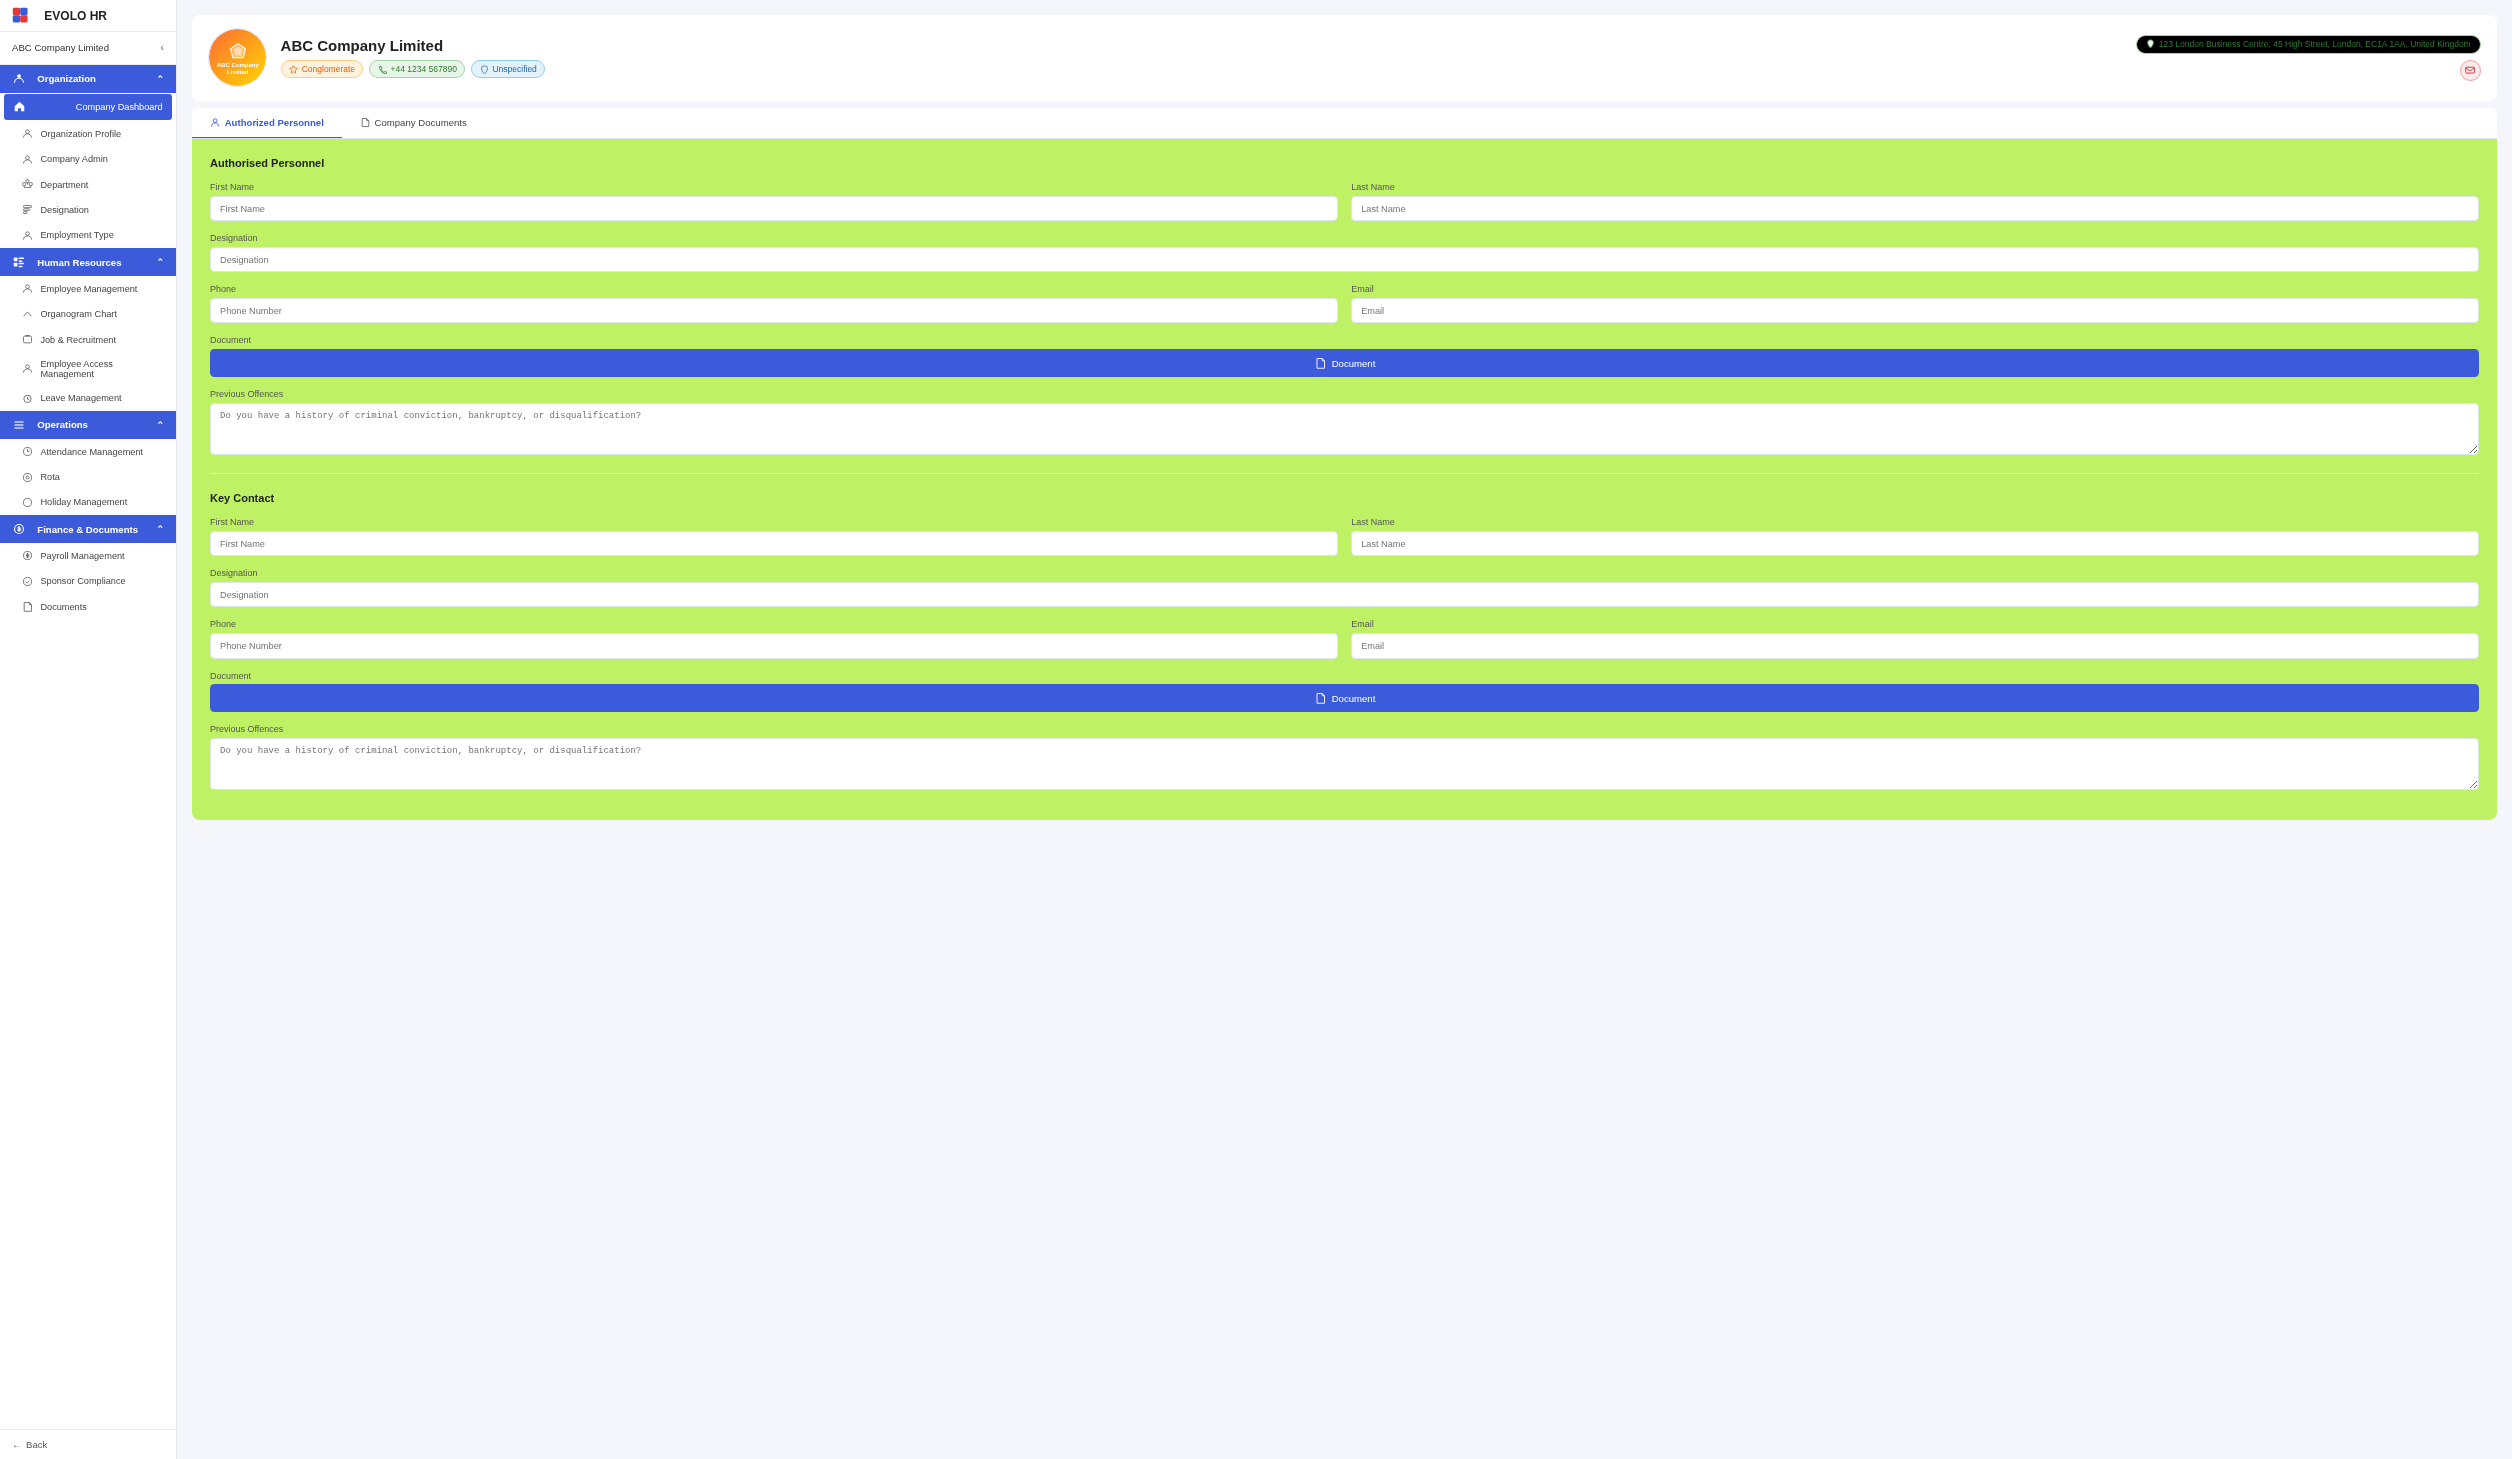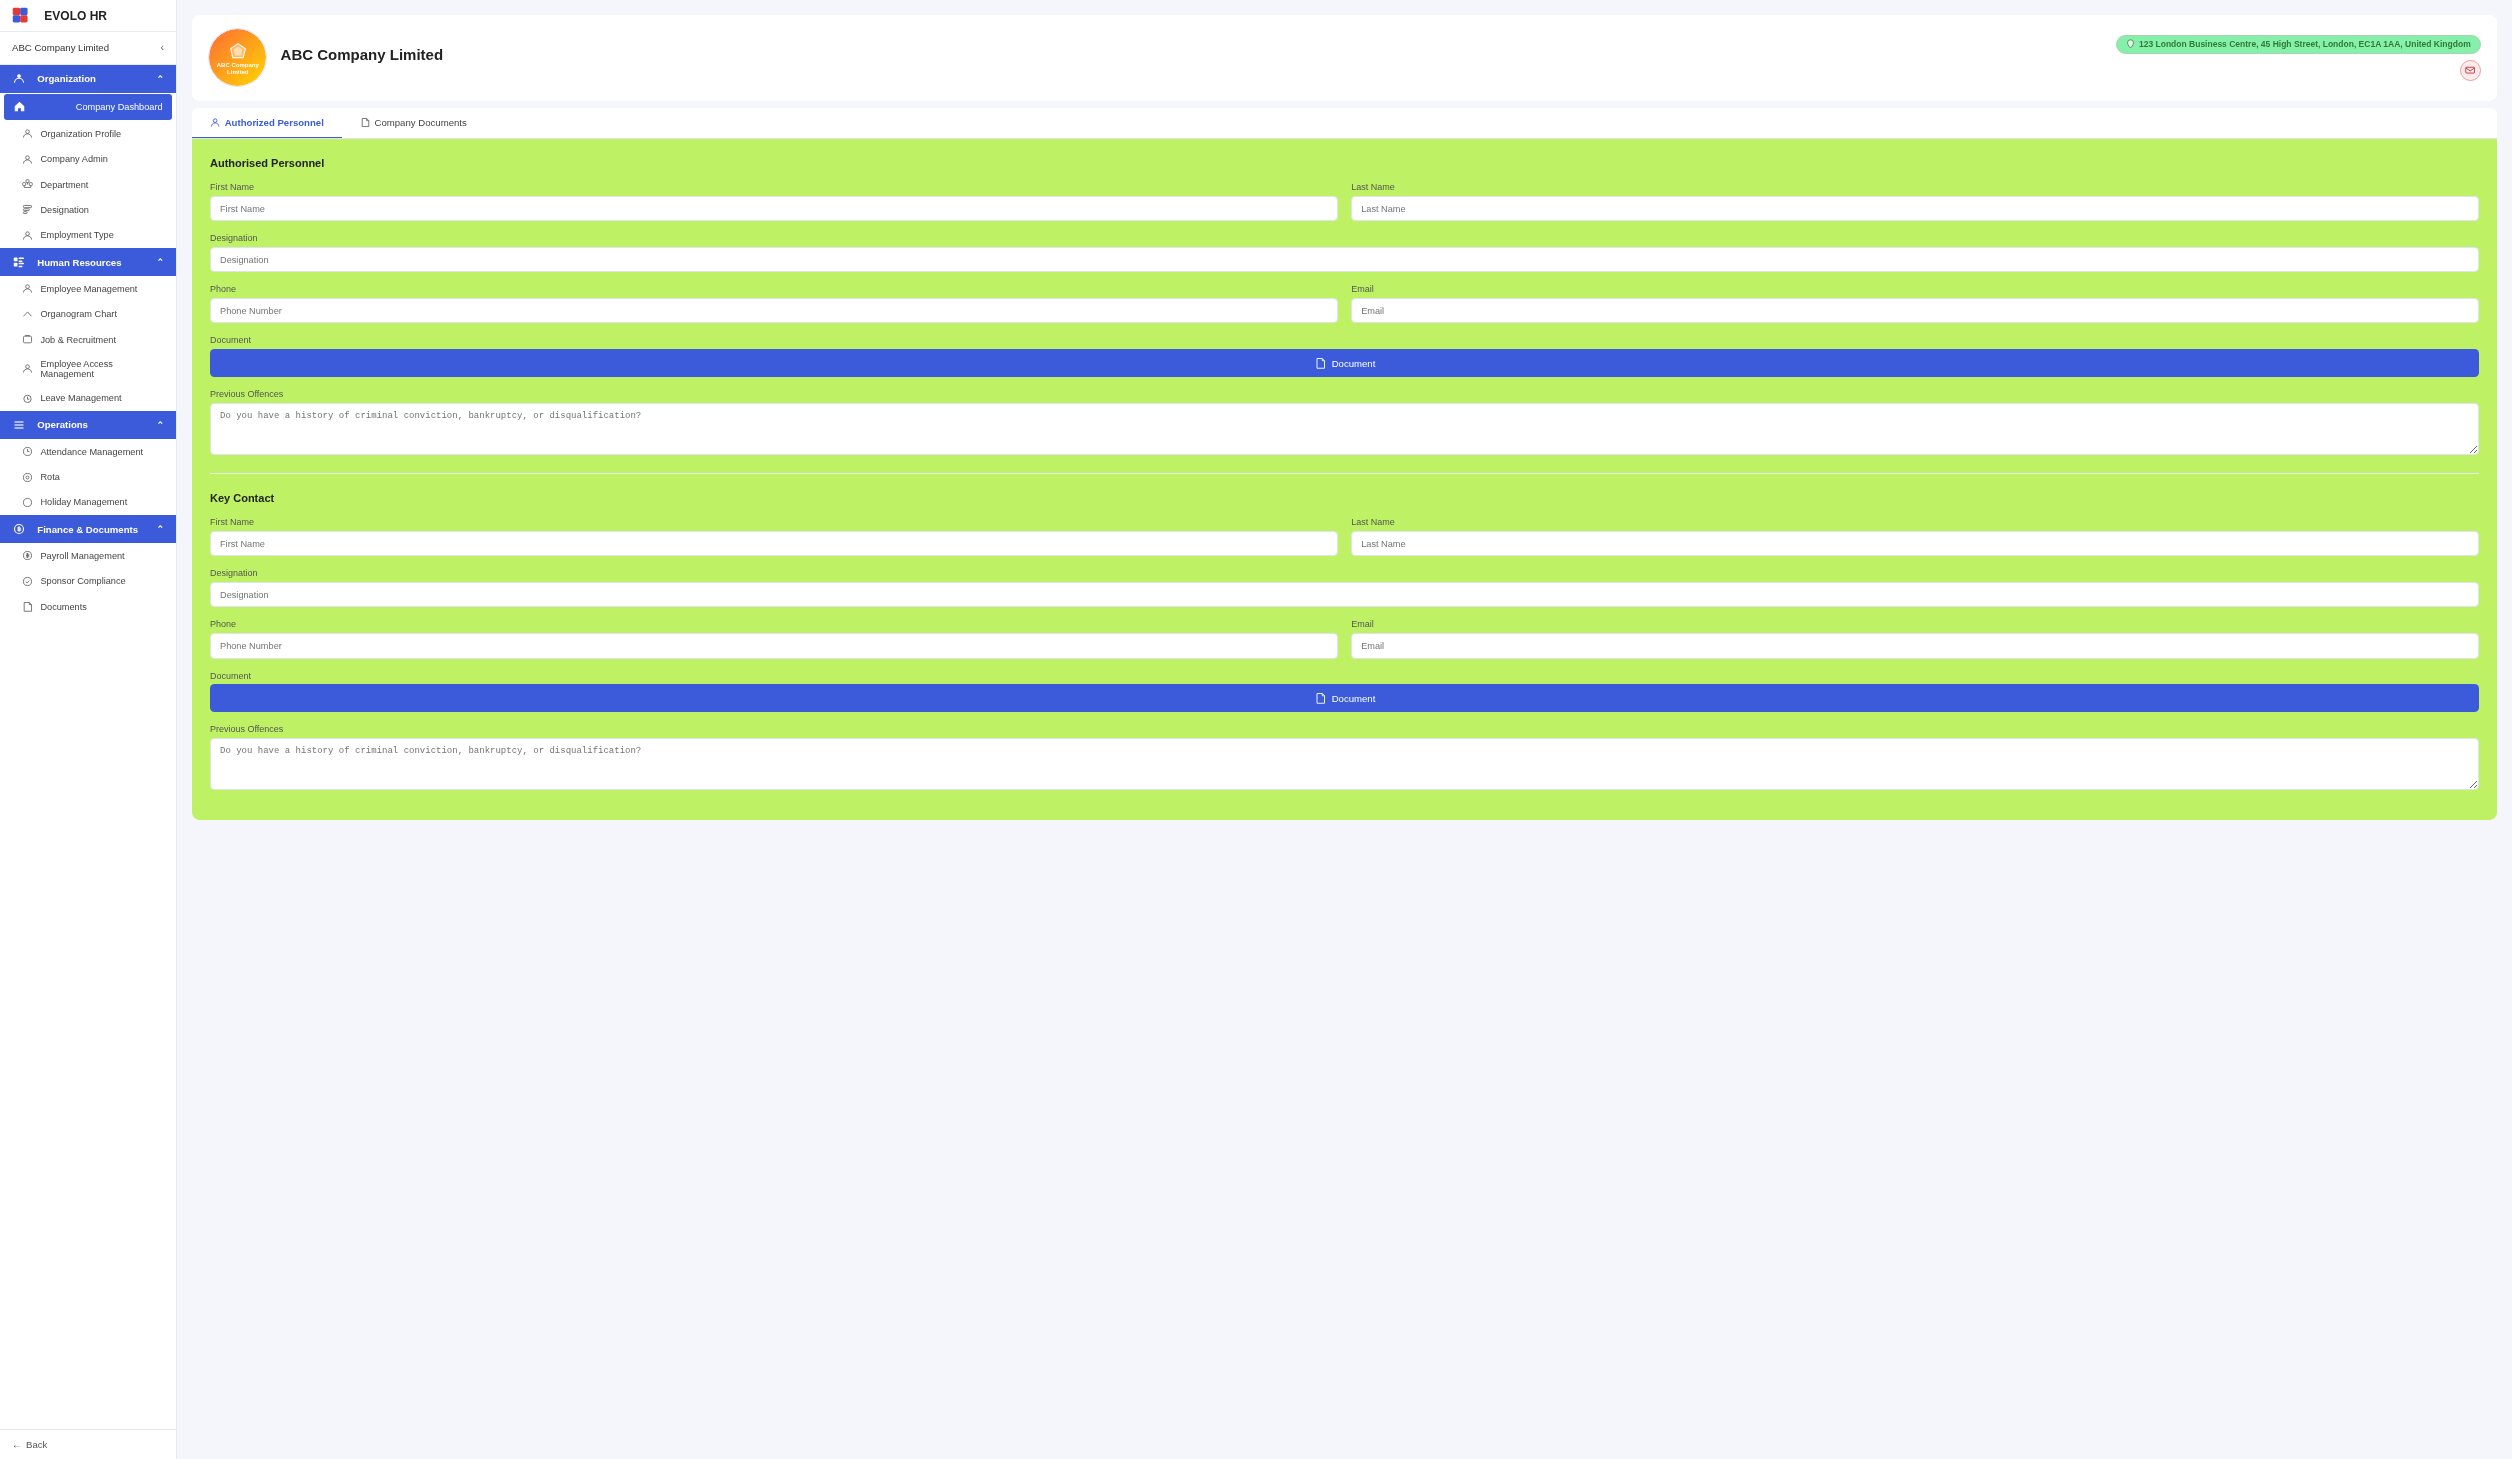"123 London Business Centre, 45" .badge-address { background: #86efac -> #000000; font-weight: bold -> none }
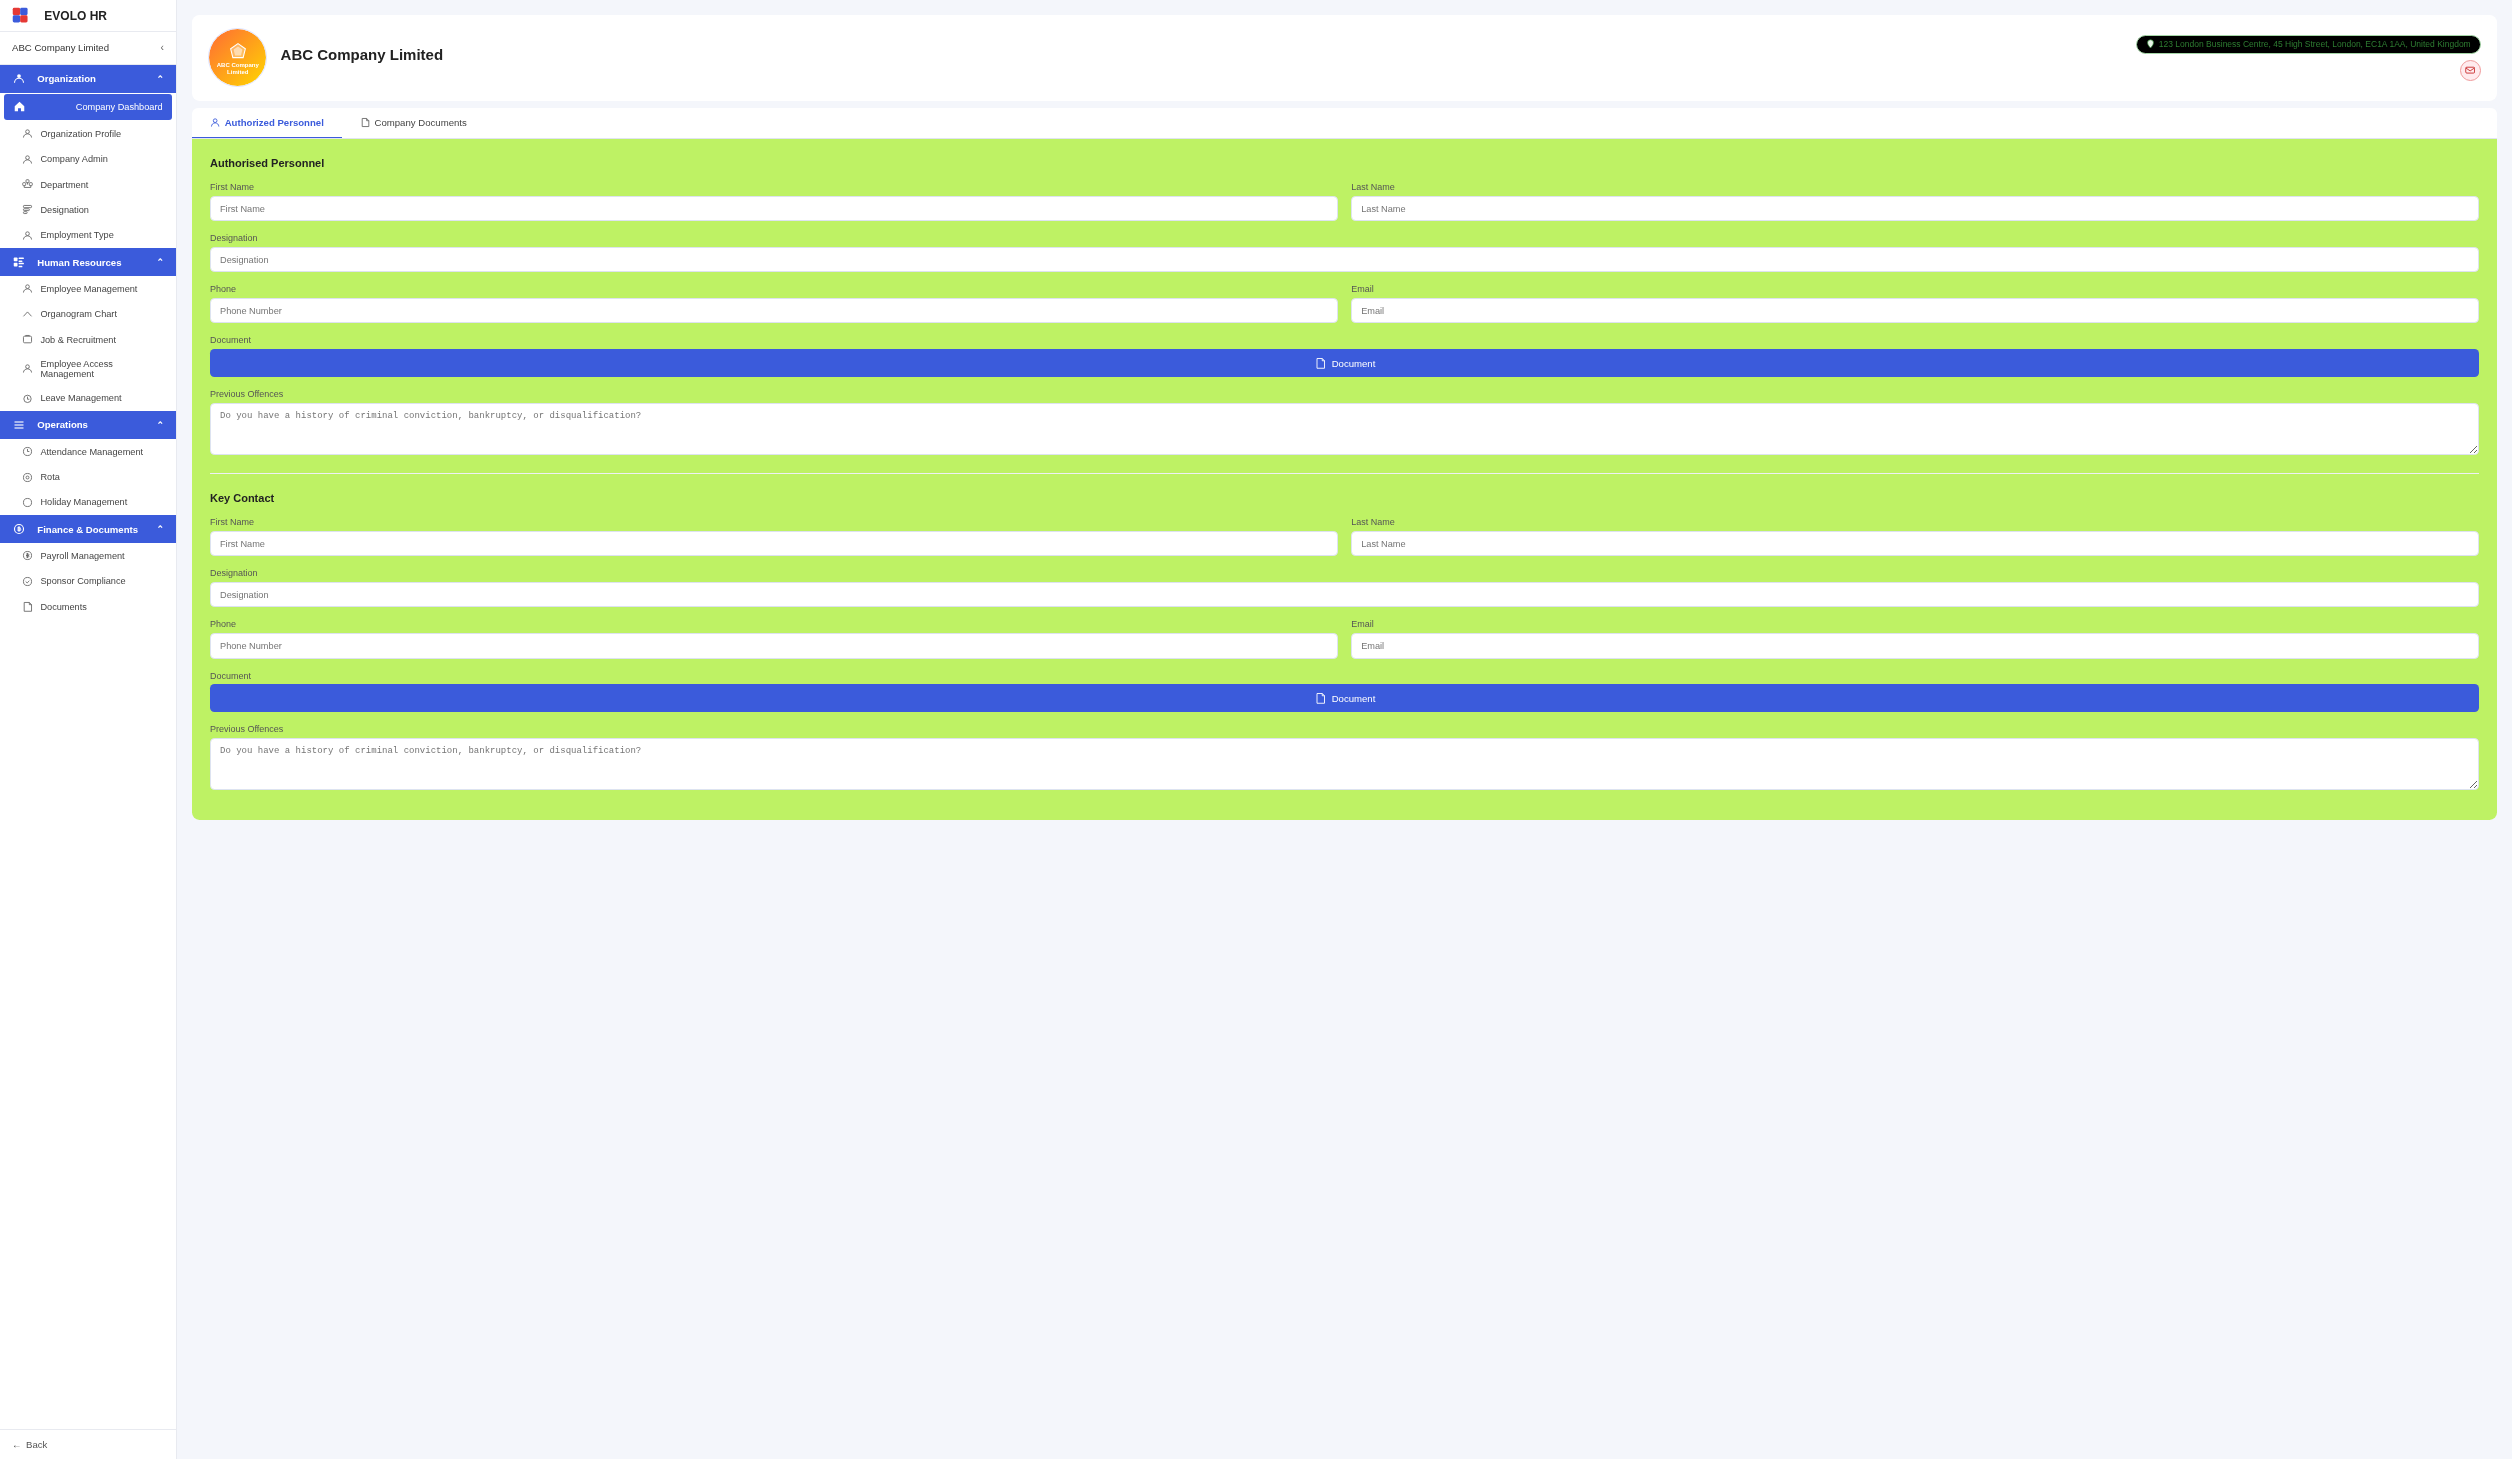"Conglomerate" div.company-badges { html: none -> <div> <span> <svg> <path></path> </svg> <span>Conglomerate</span> </span> <span> <svg> <path></path> </svg> <span>+44 1234 567890</span> </span> <span> <svg> <circle></circle> <path></path> </svg> <span>Unspecified</span> </span> </div> }
